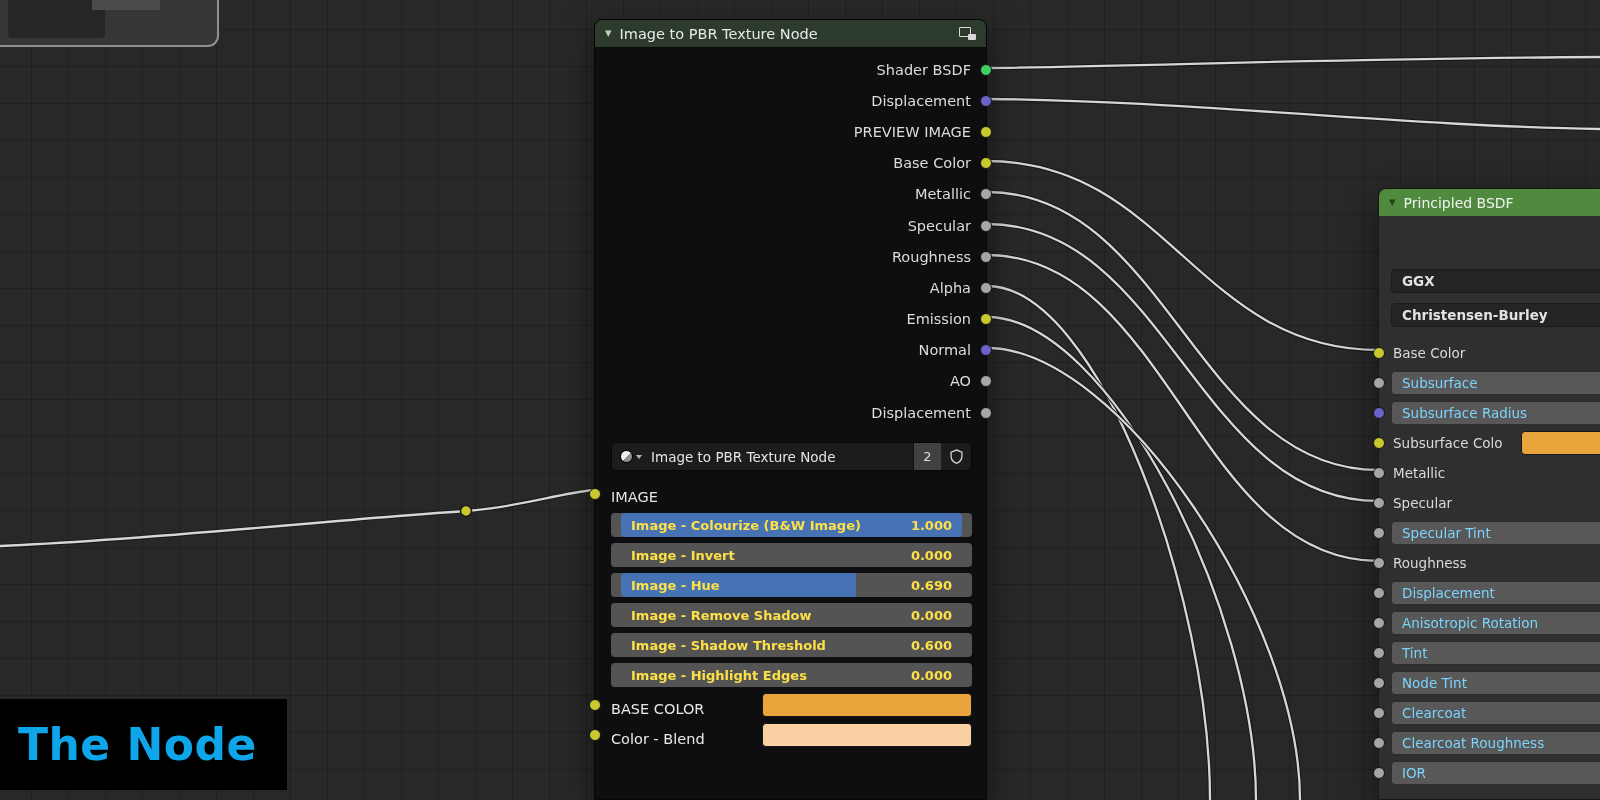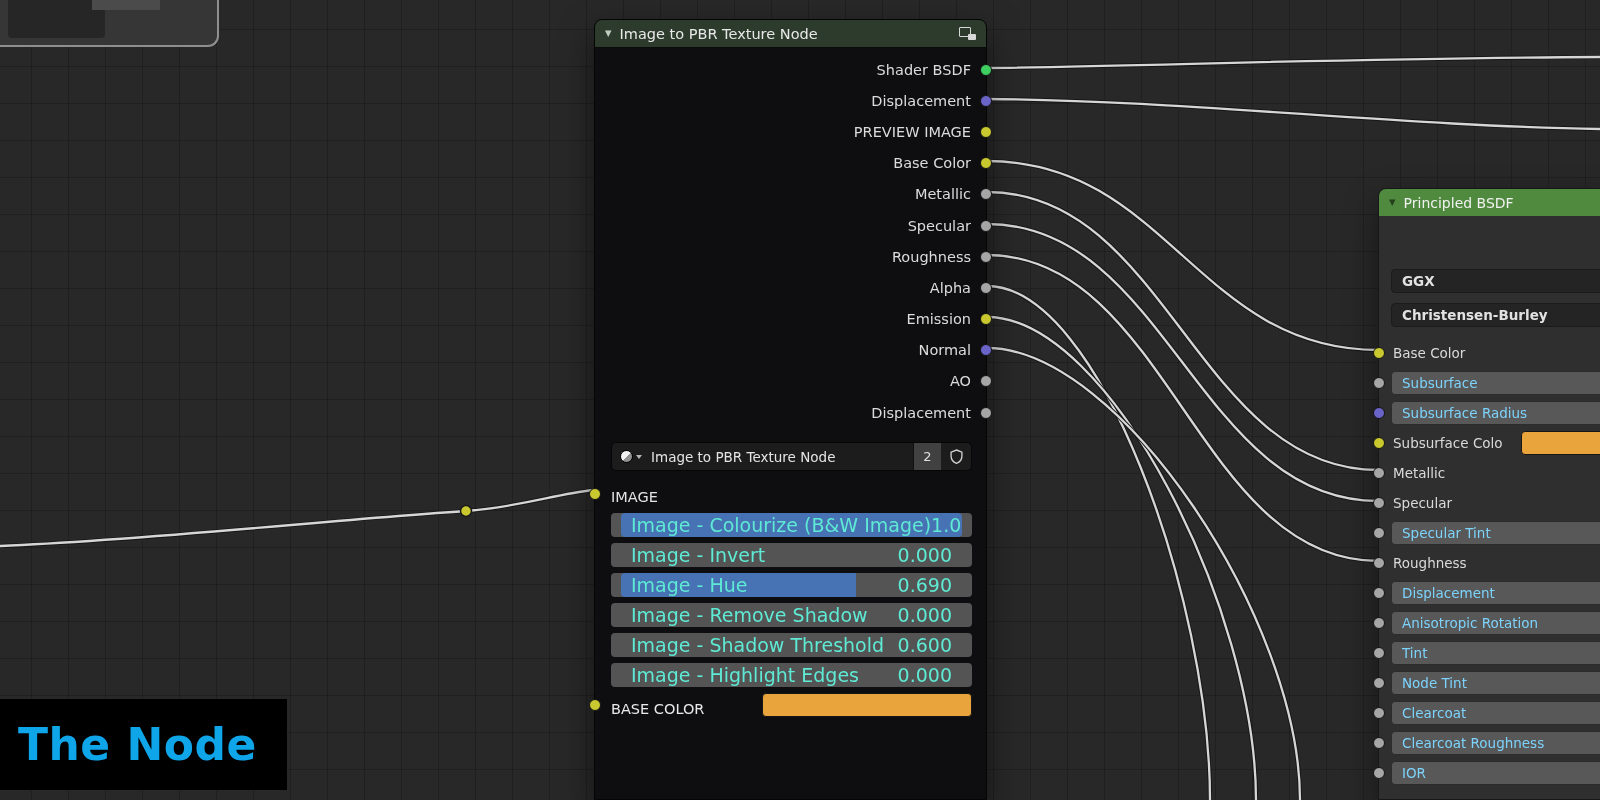"Image - Colourize (B&W Image)" .slider-label,.slider-value { color: #5eead4 -> #fde047; font-size: 19px -> 13px; font-weight: none -> bold }
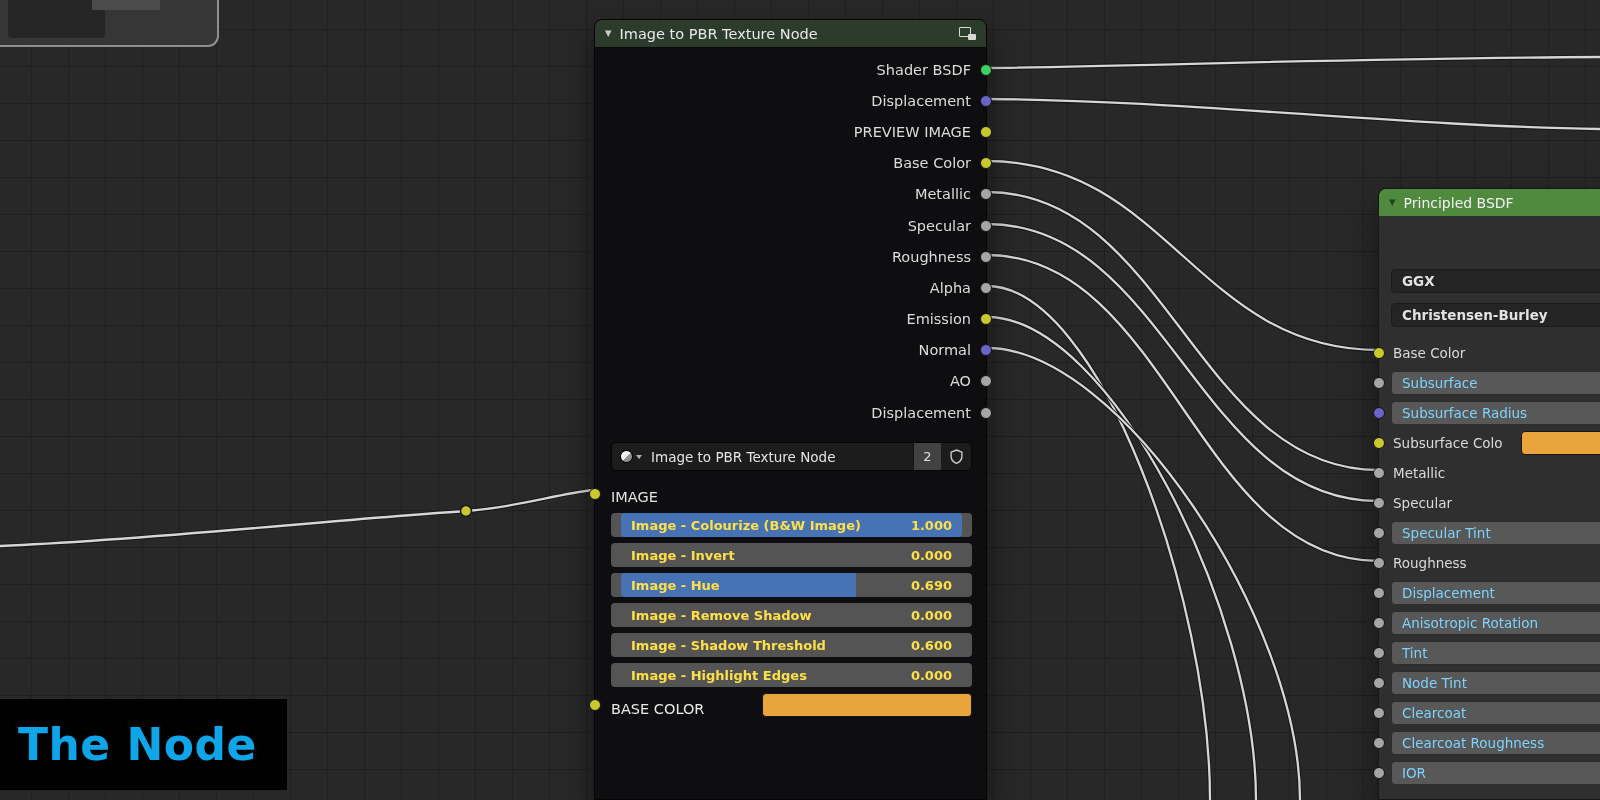"Color - Blend" div.in-row { html: none -> <div> <span></span> <span>Color - Blend</span> <div></div> </div> }
